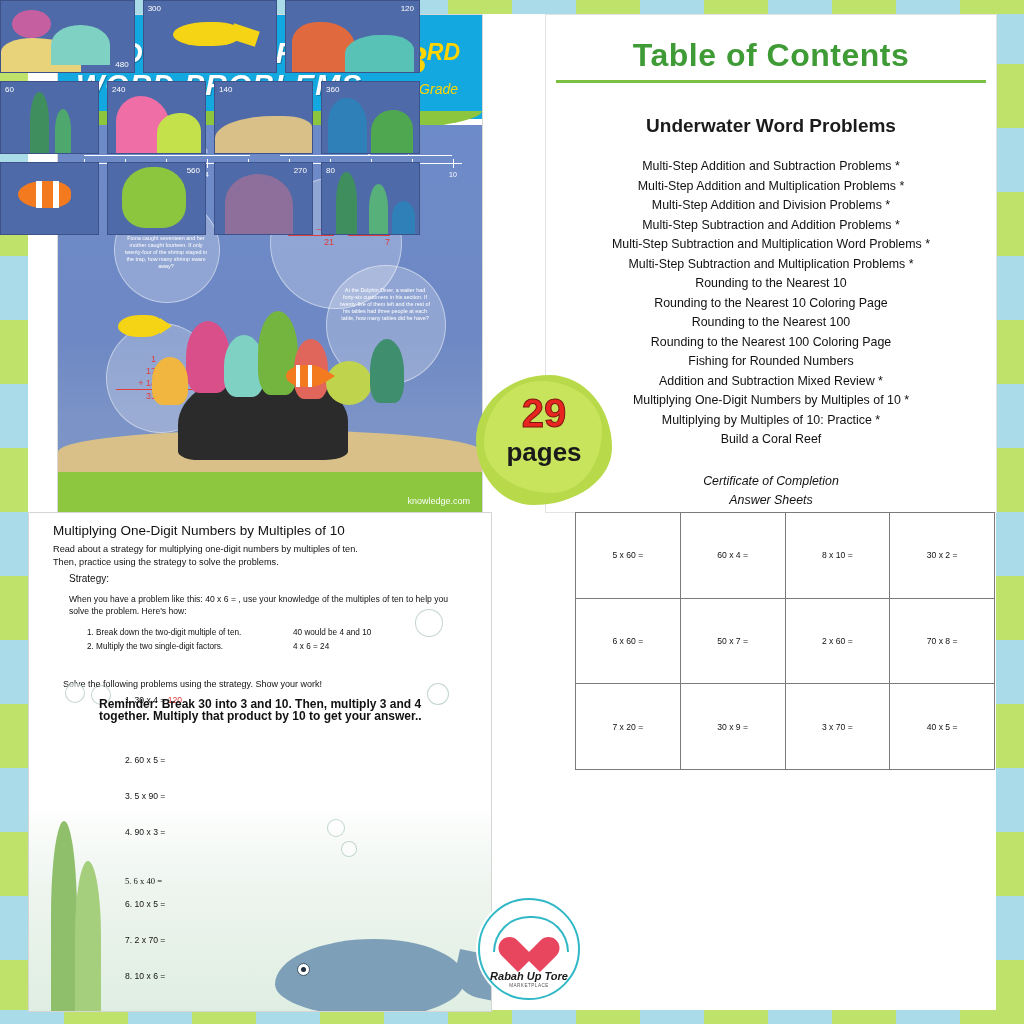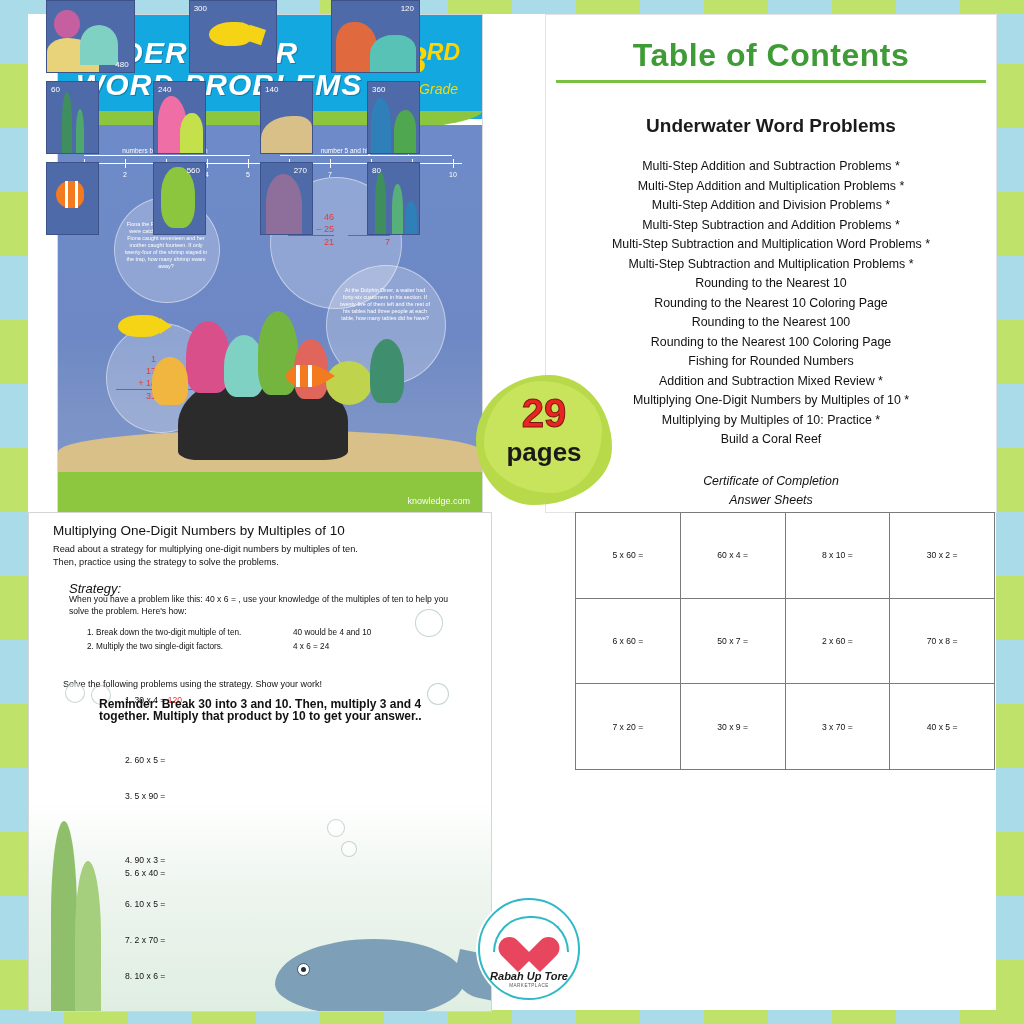"300" .tile { margin-left: 46px -> none }
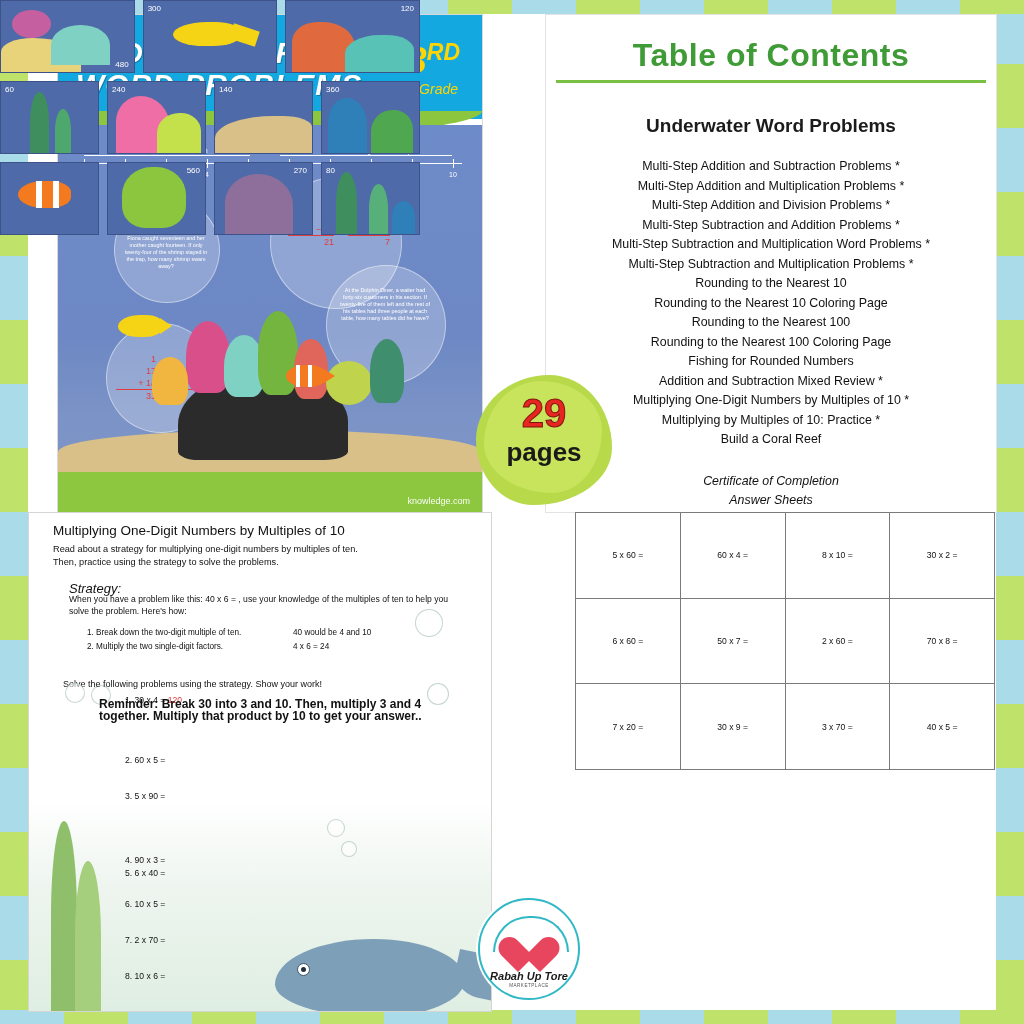"Strategy:" .ws-strat-h { font-size: 13px -> 10px; font-style: italic -> none; top: 68px -> 60px }
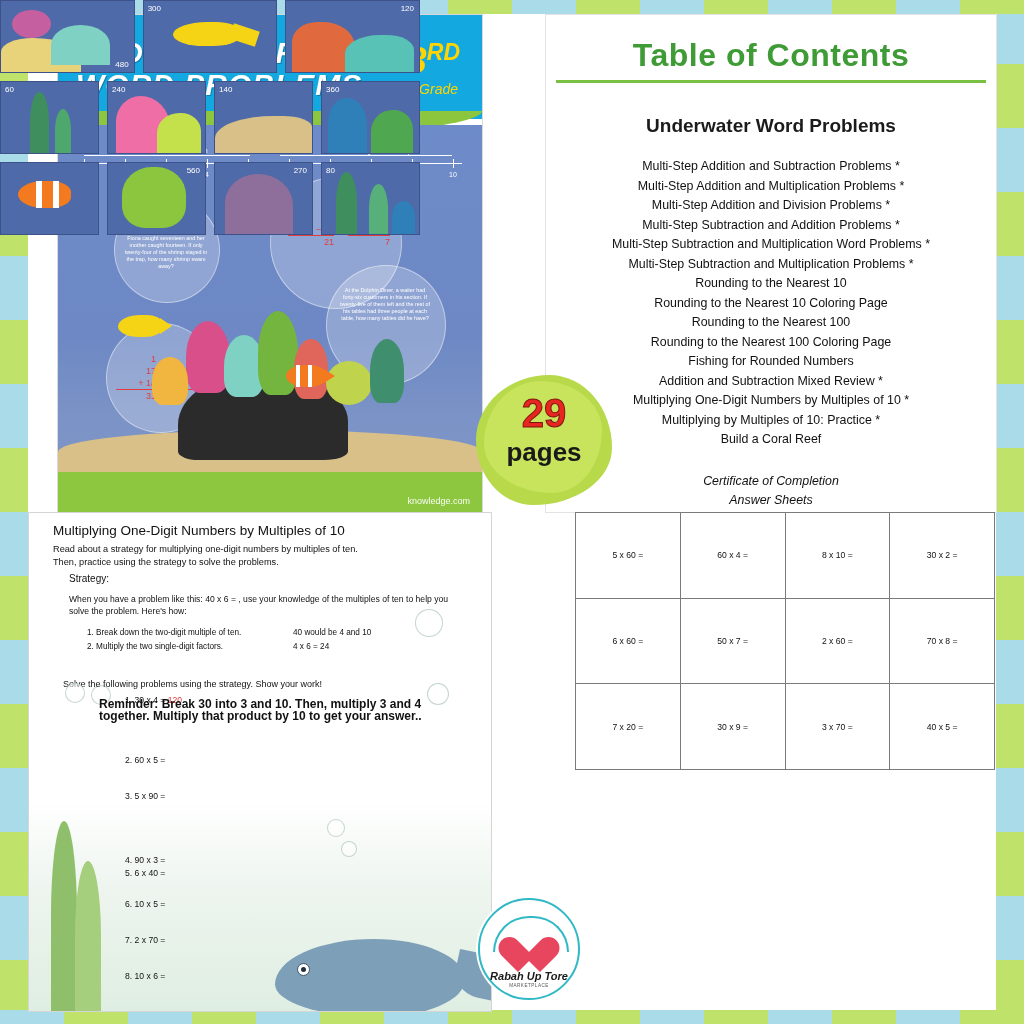"4. 90 x 3 =" div.ws-q { margin-top: 28px -> none }
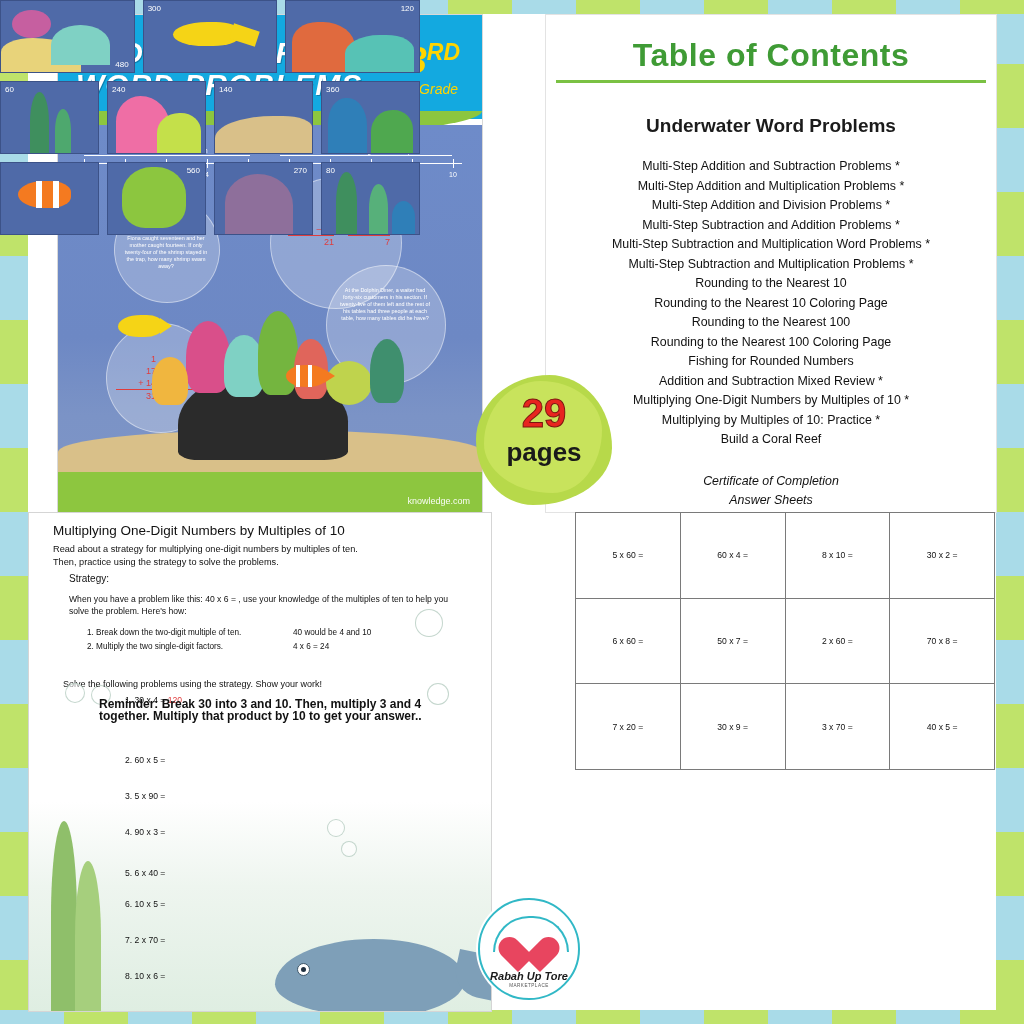"5. 6 x 40 =" div.ws-q { font-family: none -> Liberation Serif, serif; top: 355px -> 363px }
